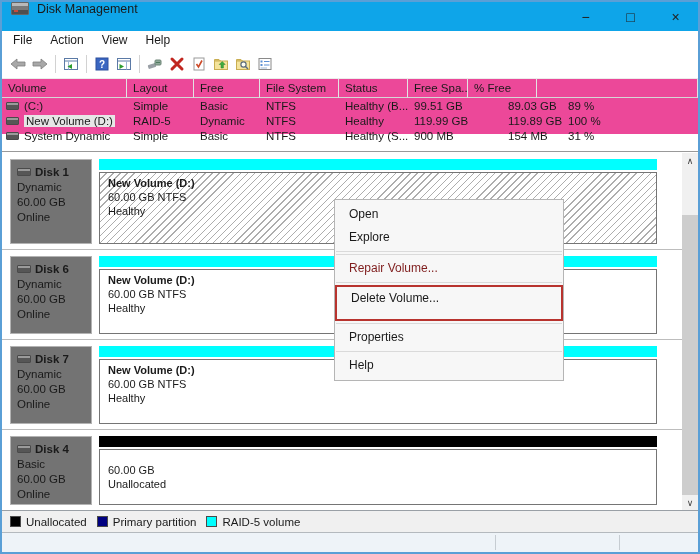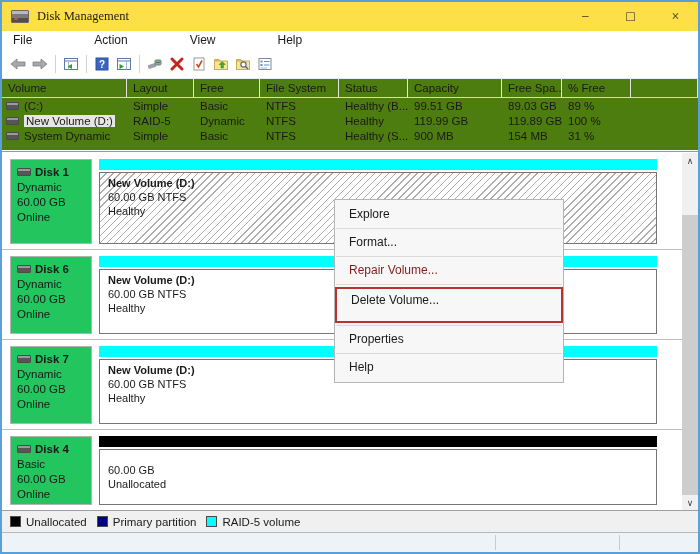"Disk Management" .titlebar { align-items: center -> none; background: #fde047 -> #0ea5e9; font-family: Liberation Serif, serif -> none }
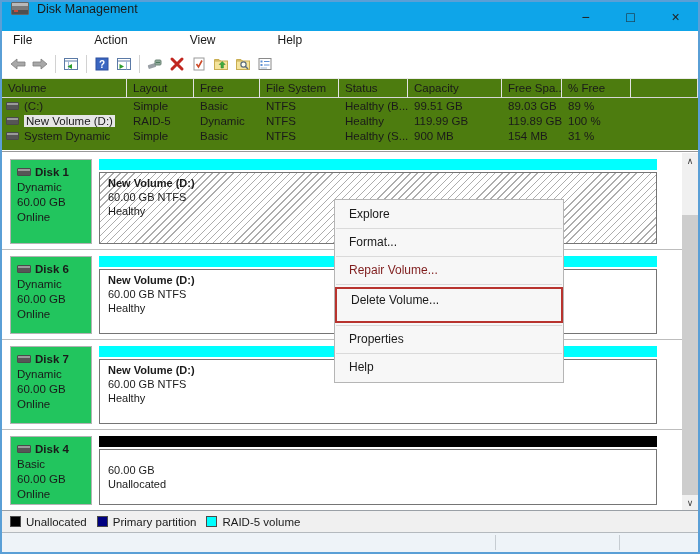"File" .menubar { gap: 44px -> none }
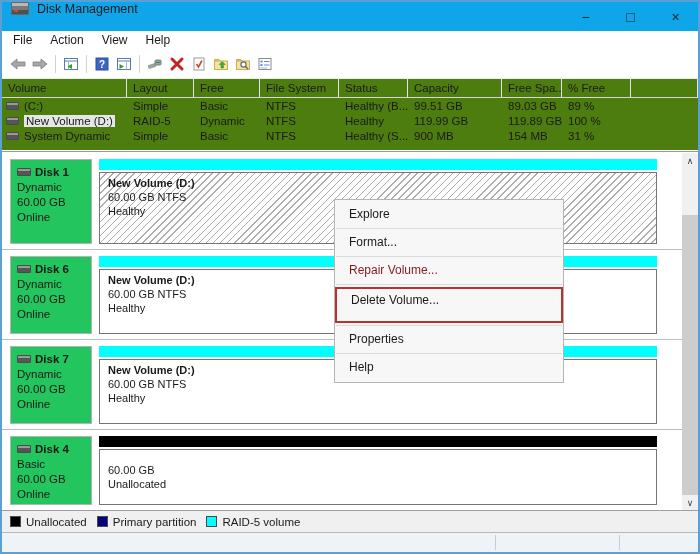"Volume" .vol-table { background: #4d7c0f -> #ec4899; height: 72px -> 56px }
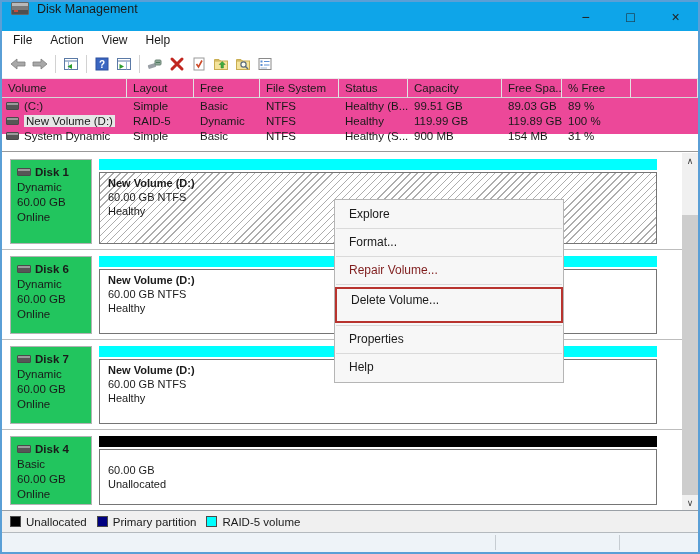"Capacity" div.th { html: <div>Capacity</div> -> none }
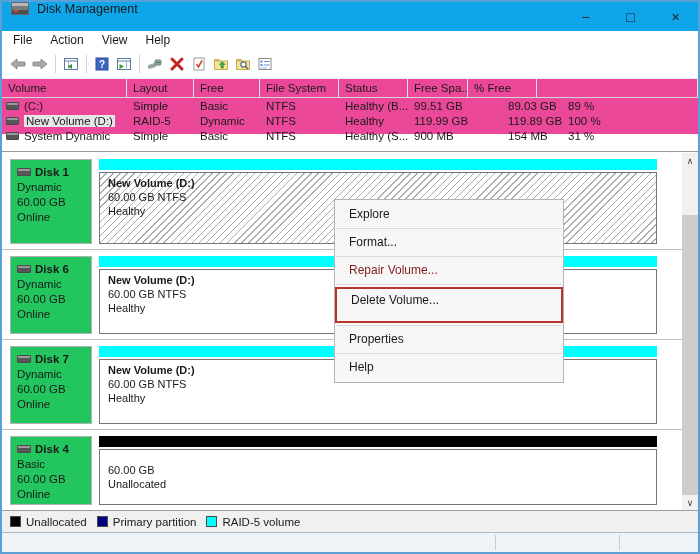"Disk 1" .disk-panel { background: #22c55e -> #737373 }
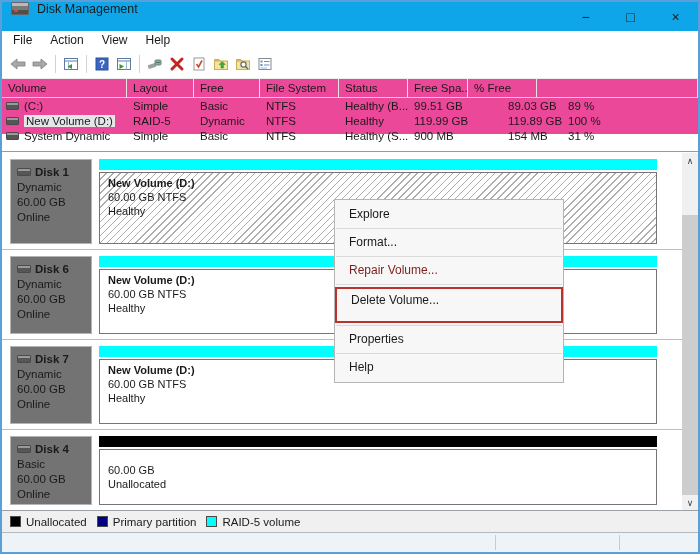"Open" div.cm-item { html: none -> <div>Open</div> }
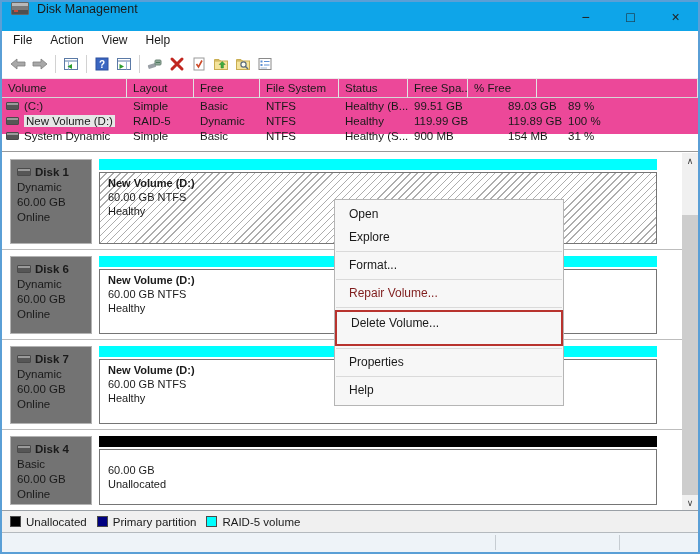"Format..." div.cm-item { html: <div>Format...</div> -> none }
